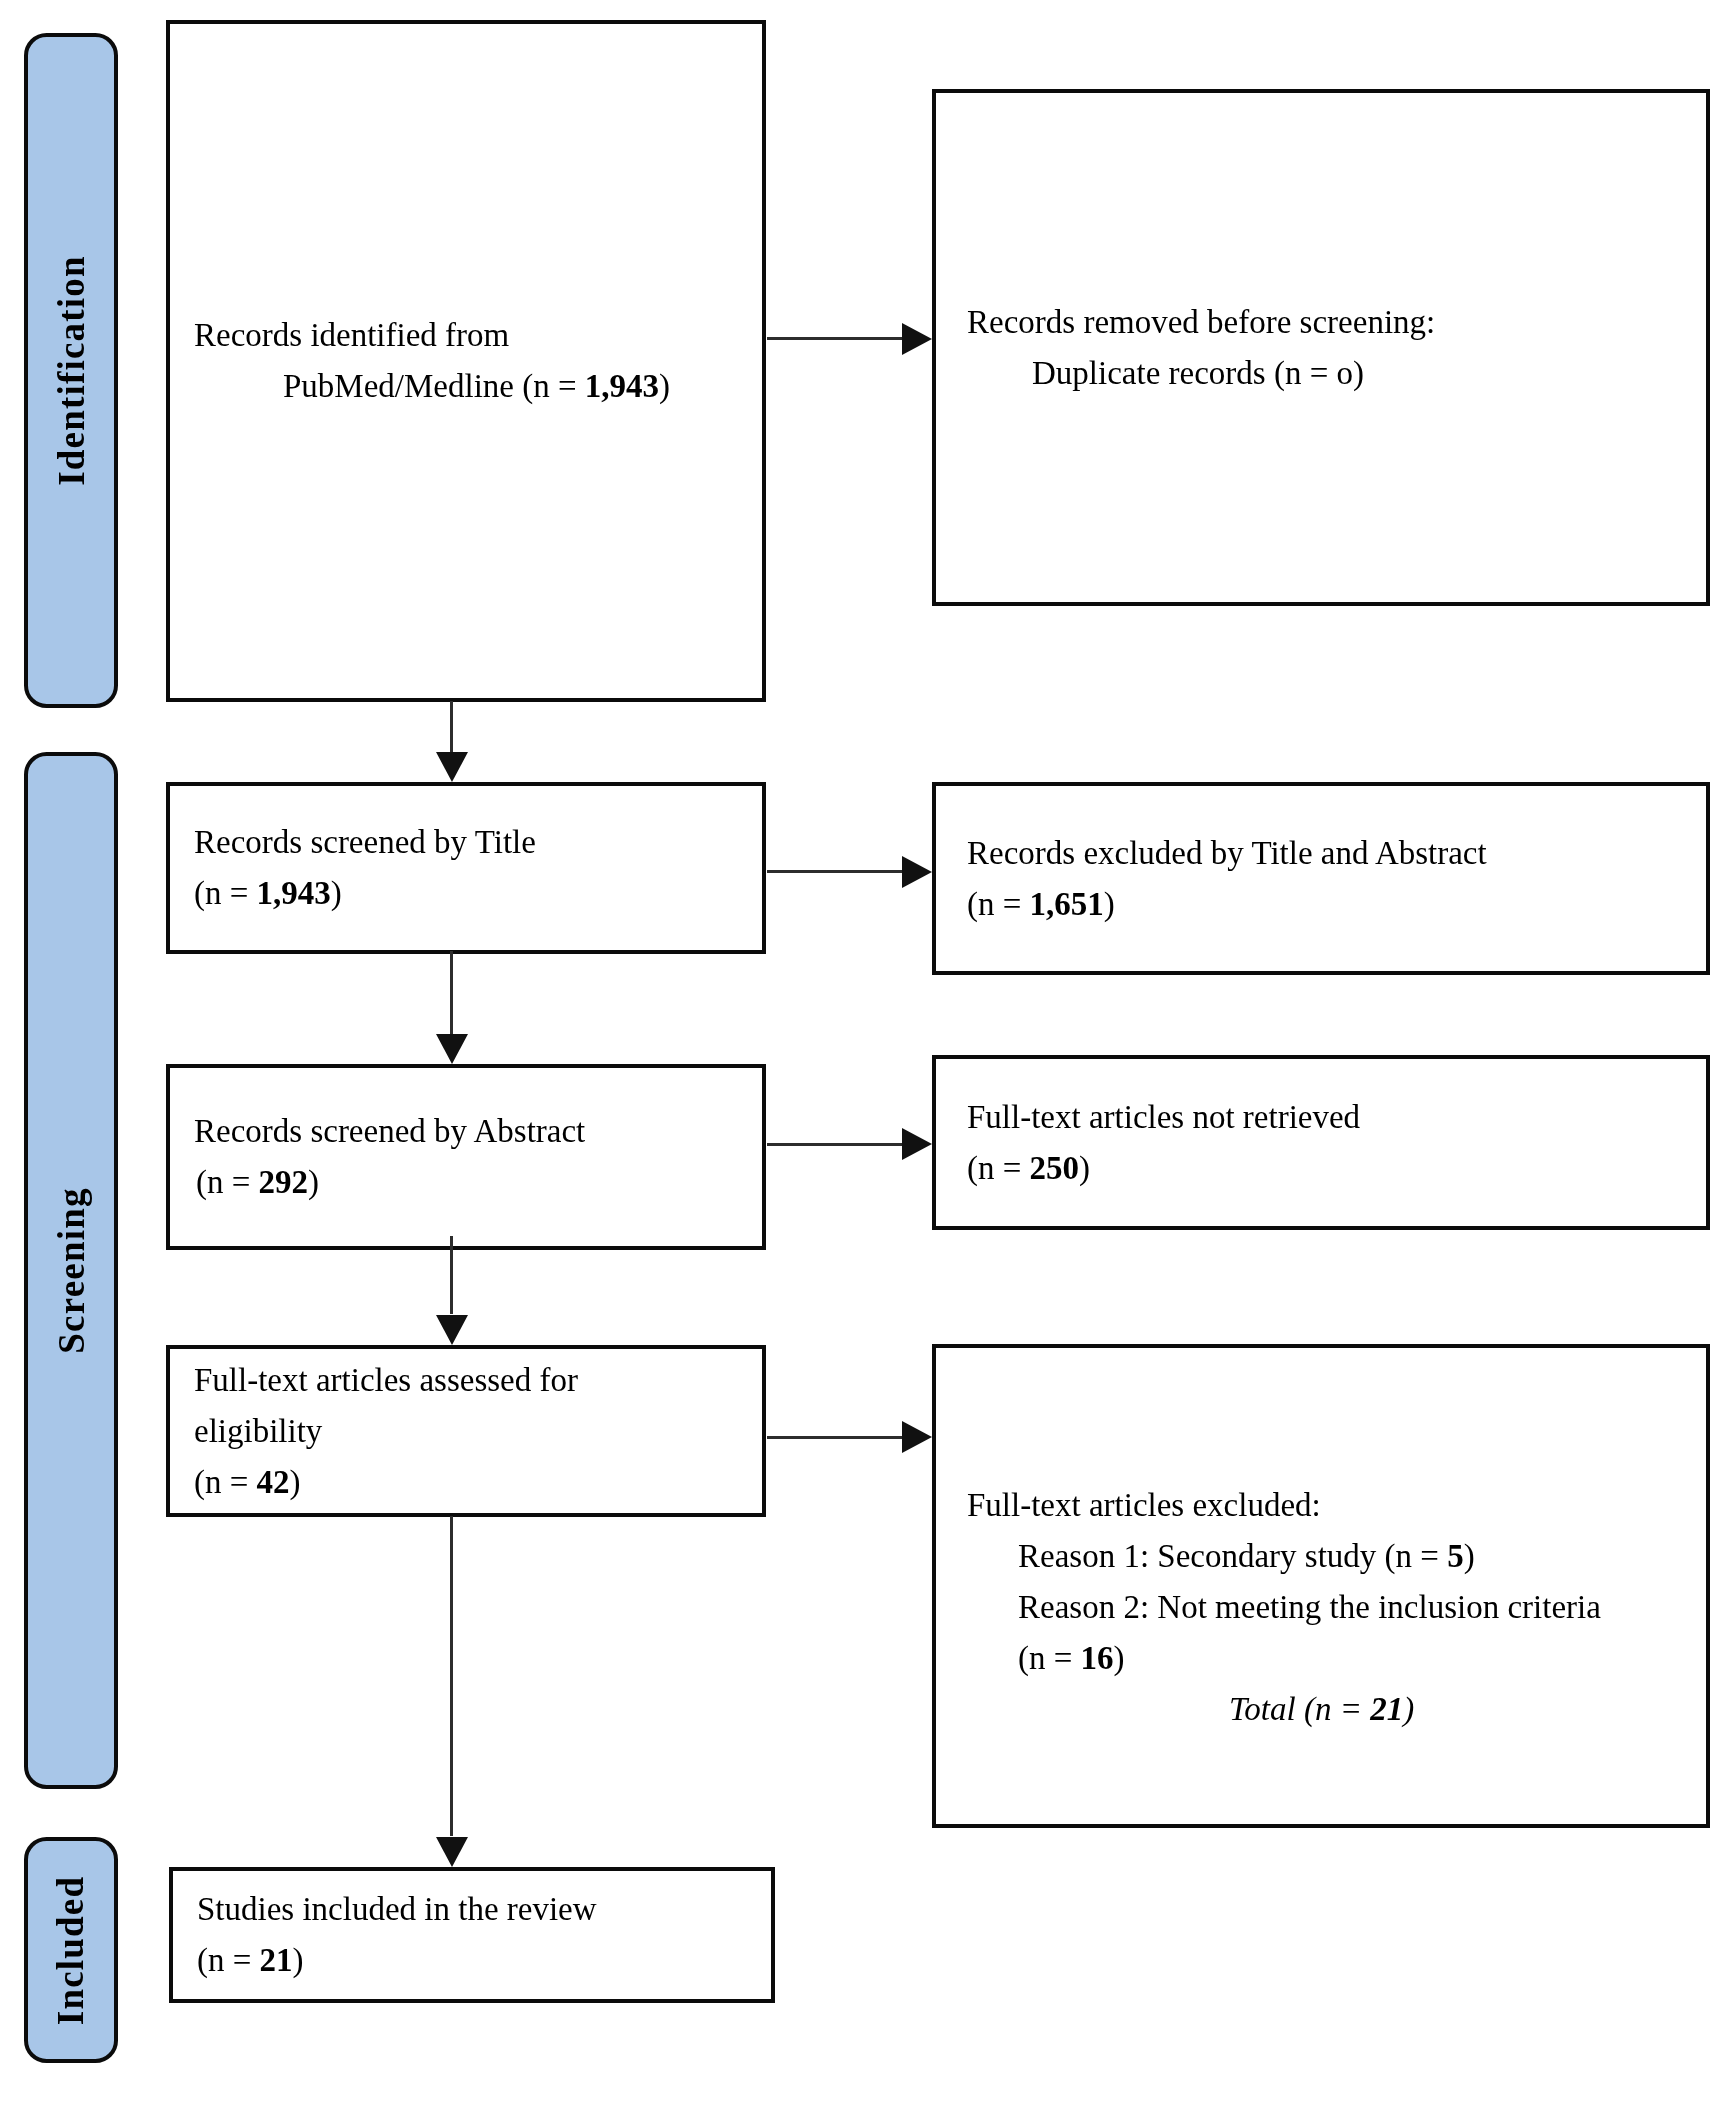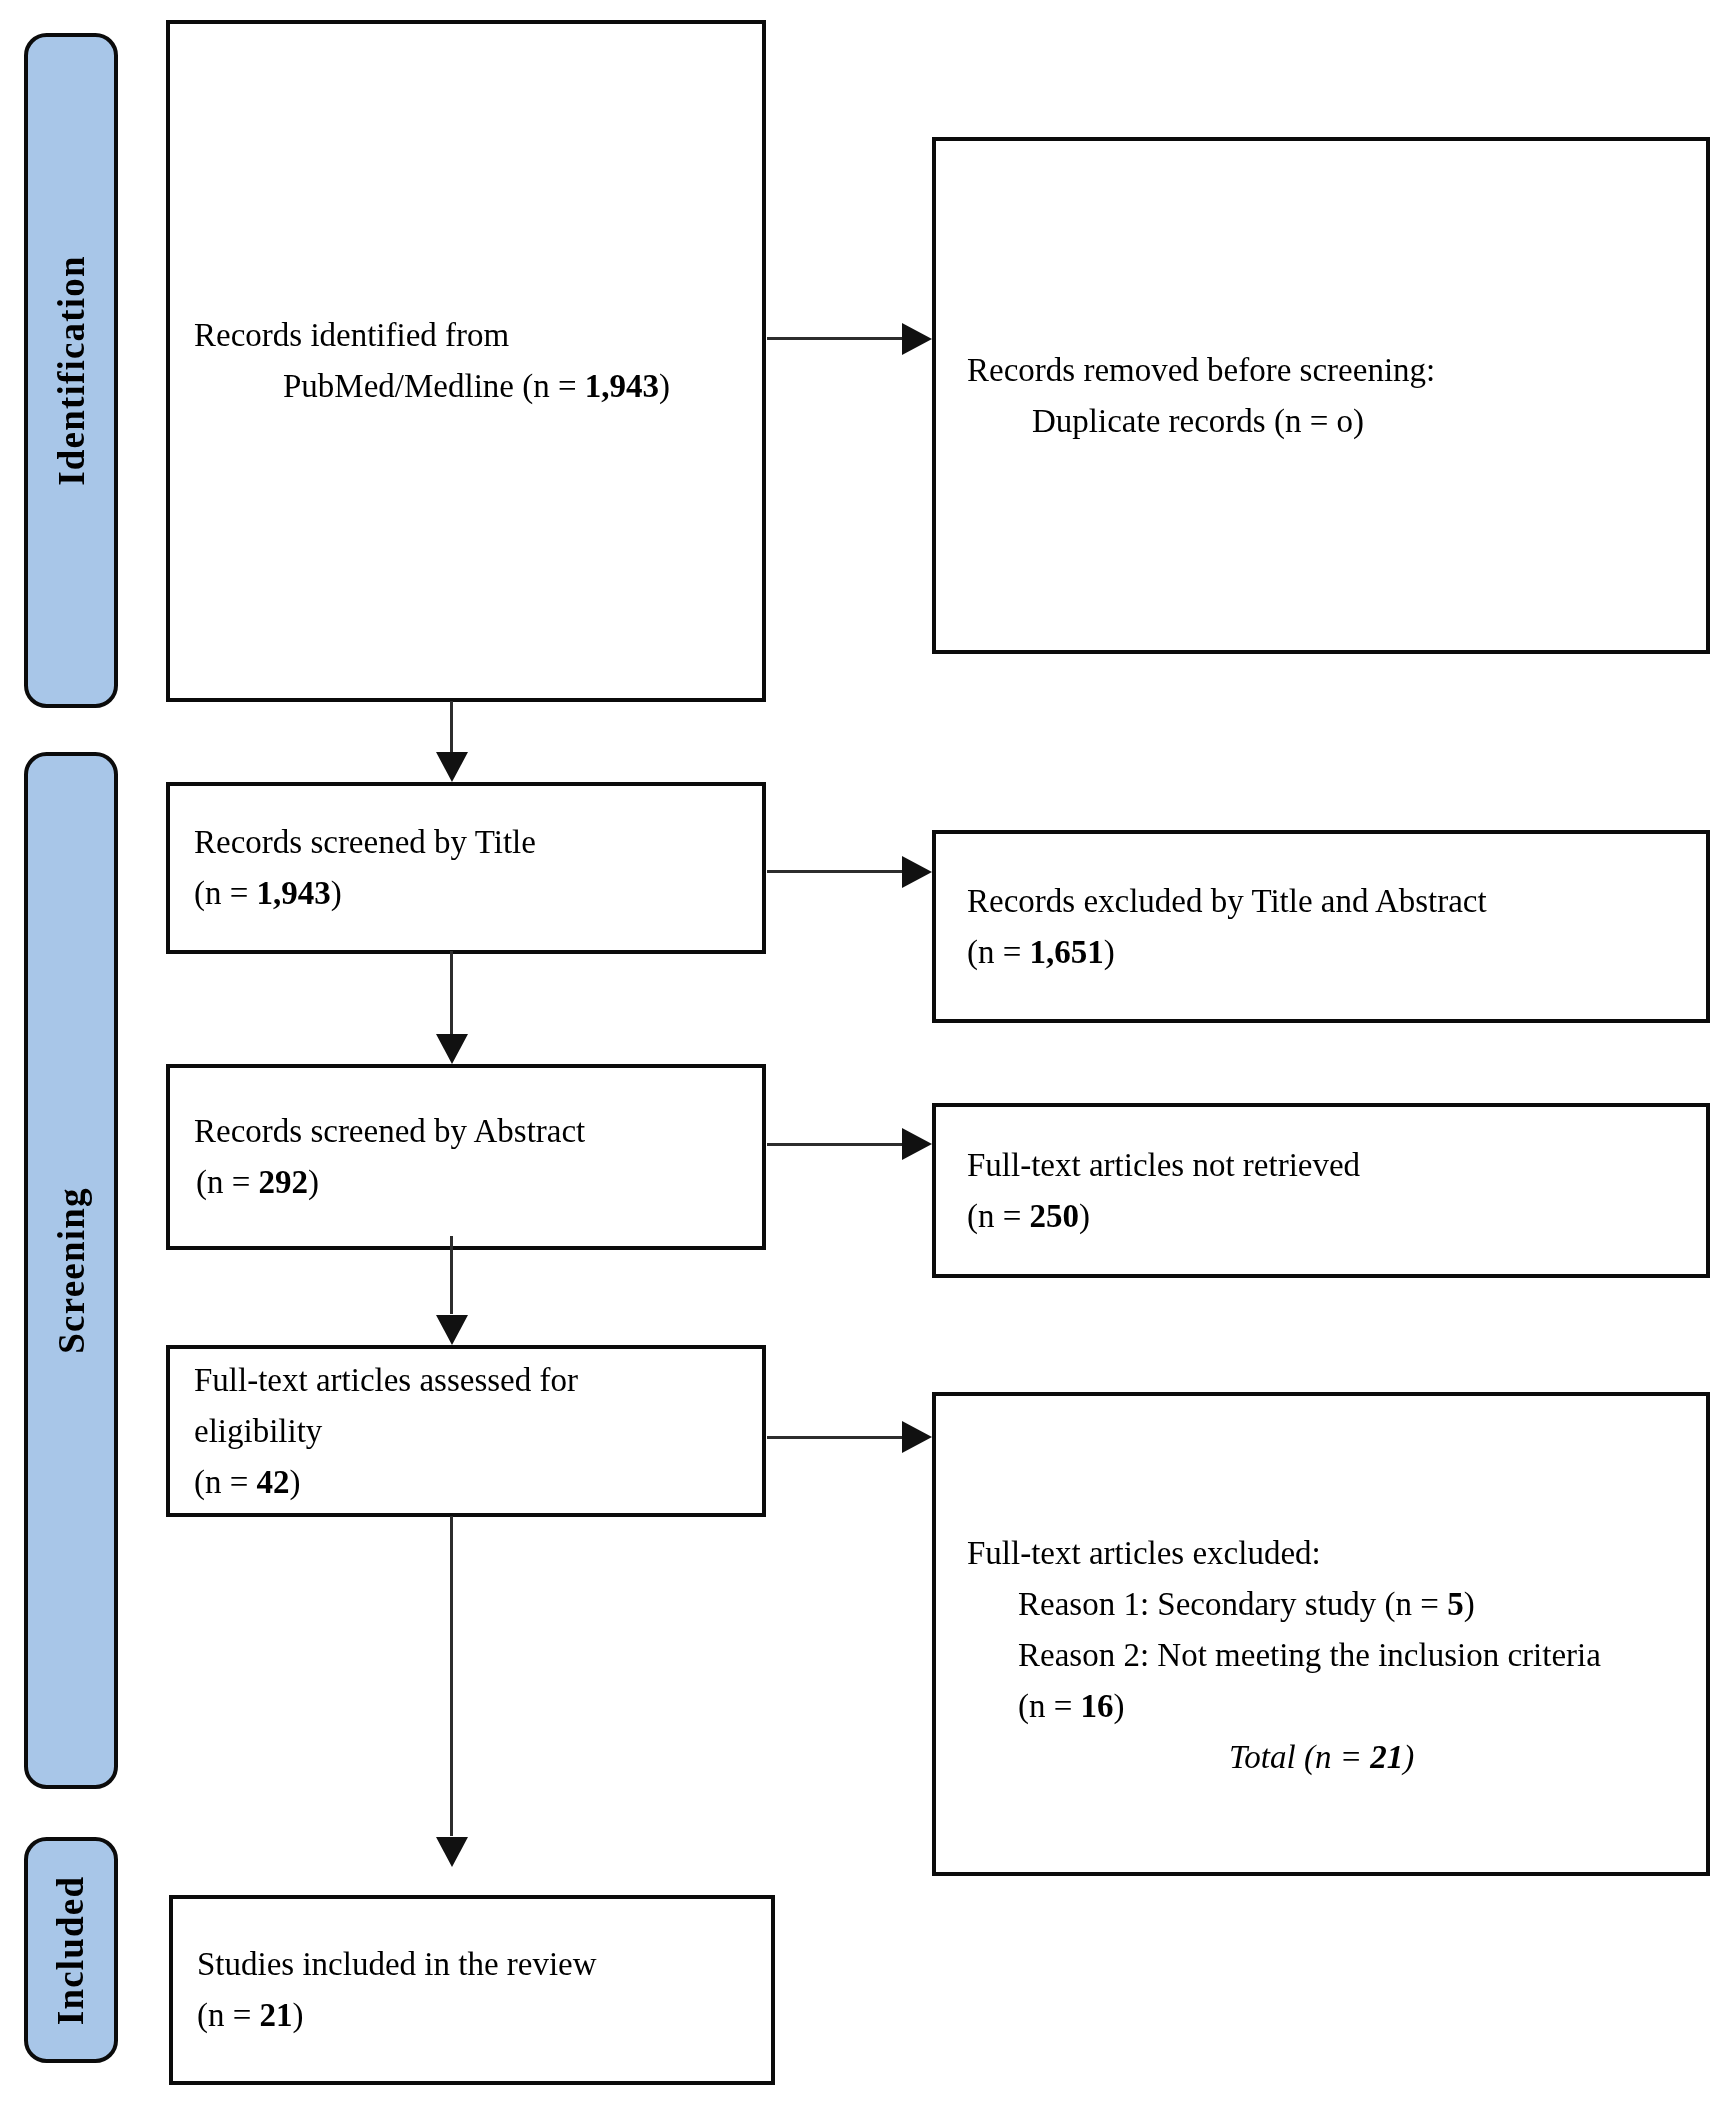"Records removed before screening:" .pad-b { margin-top: 48px -> none }
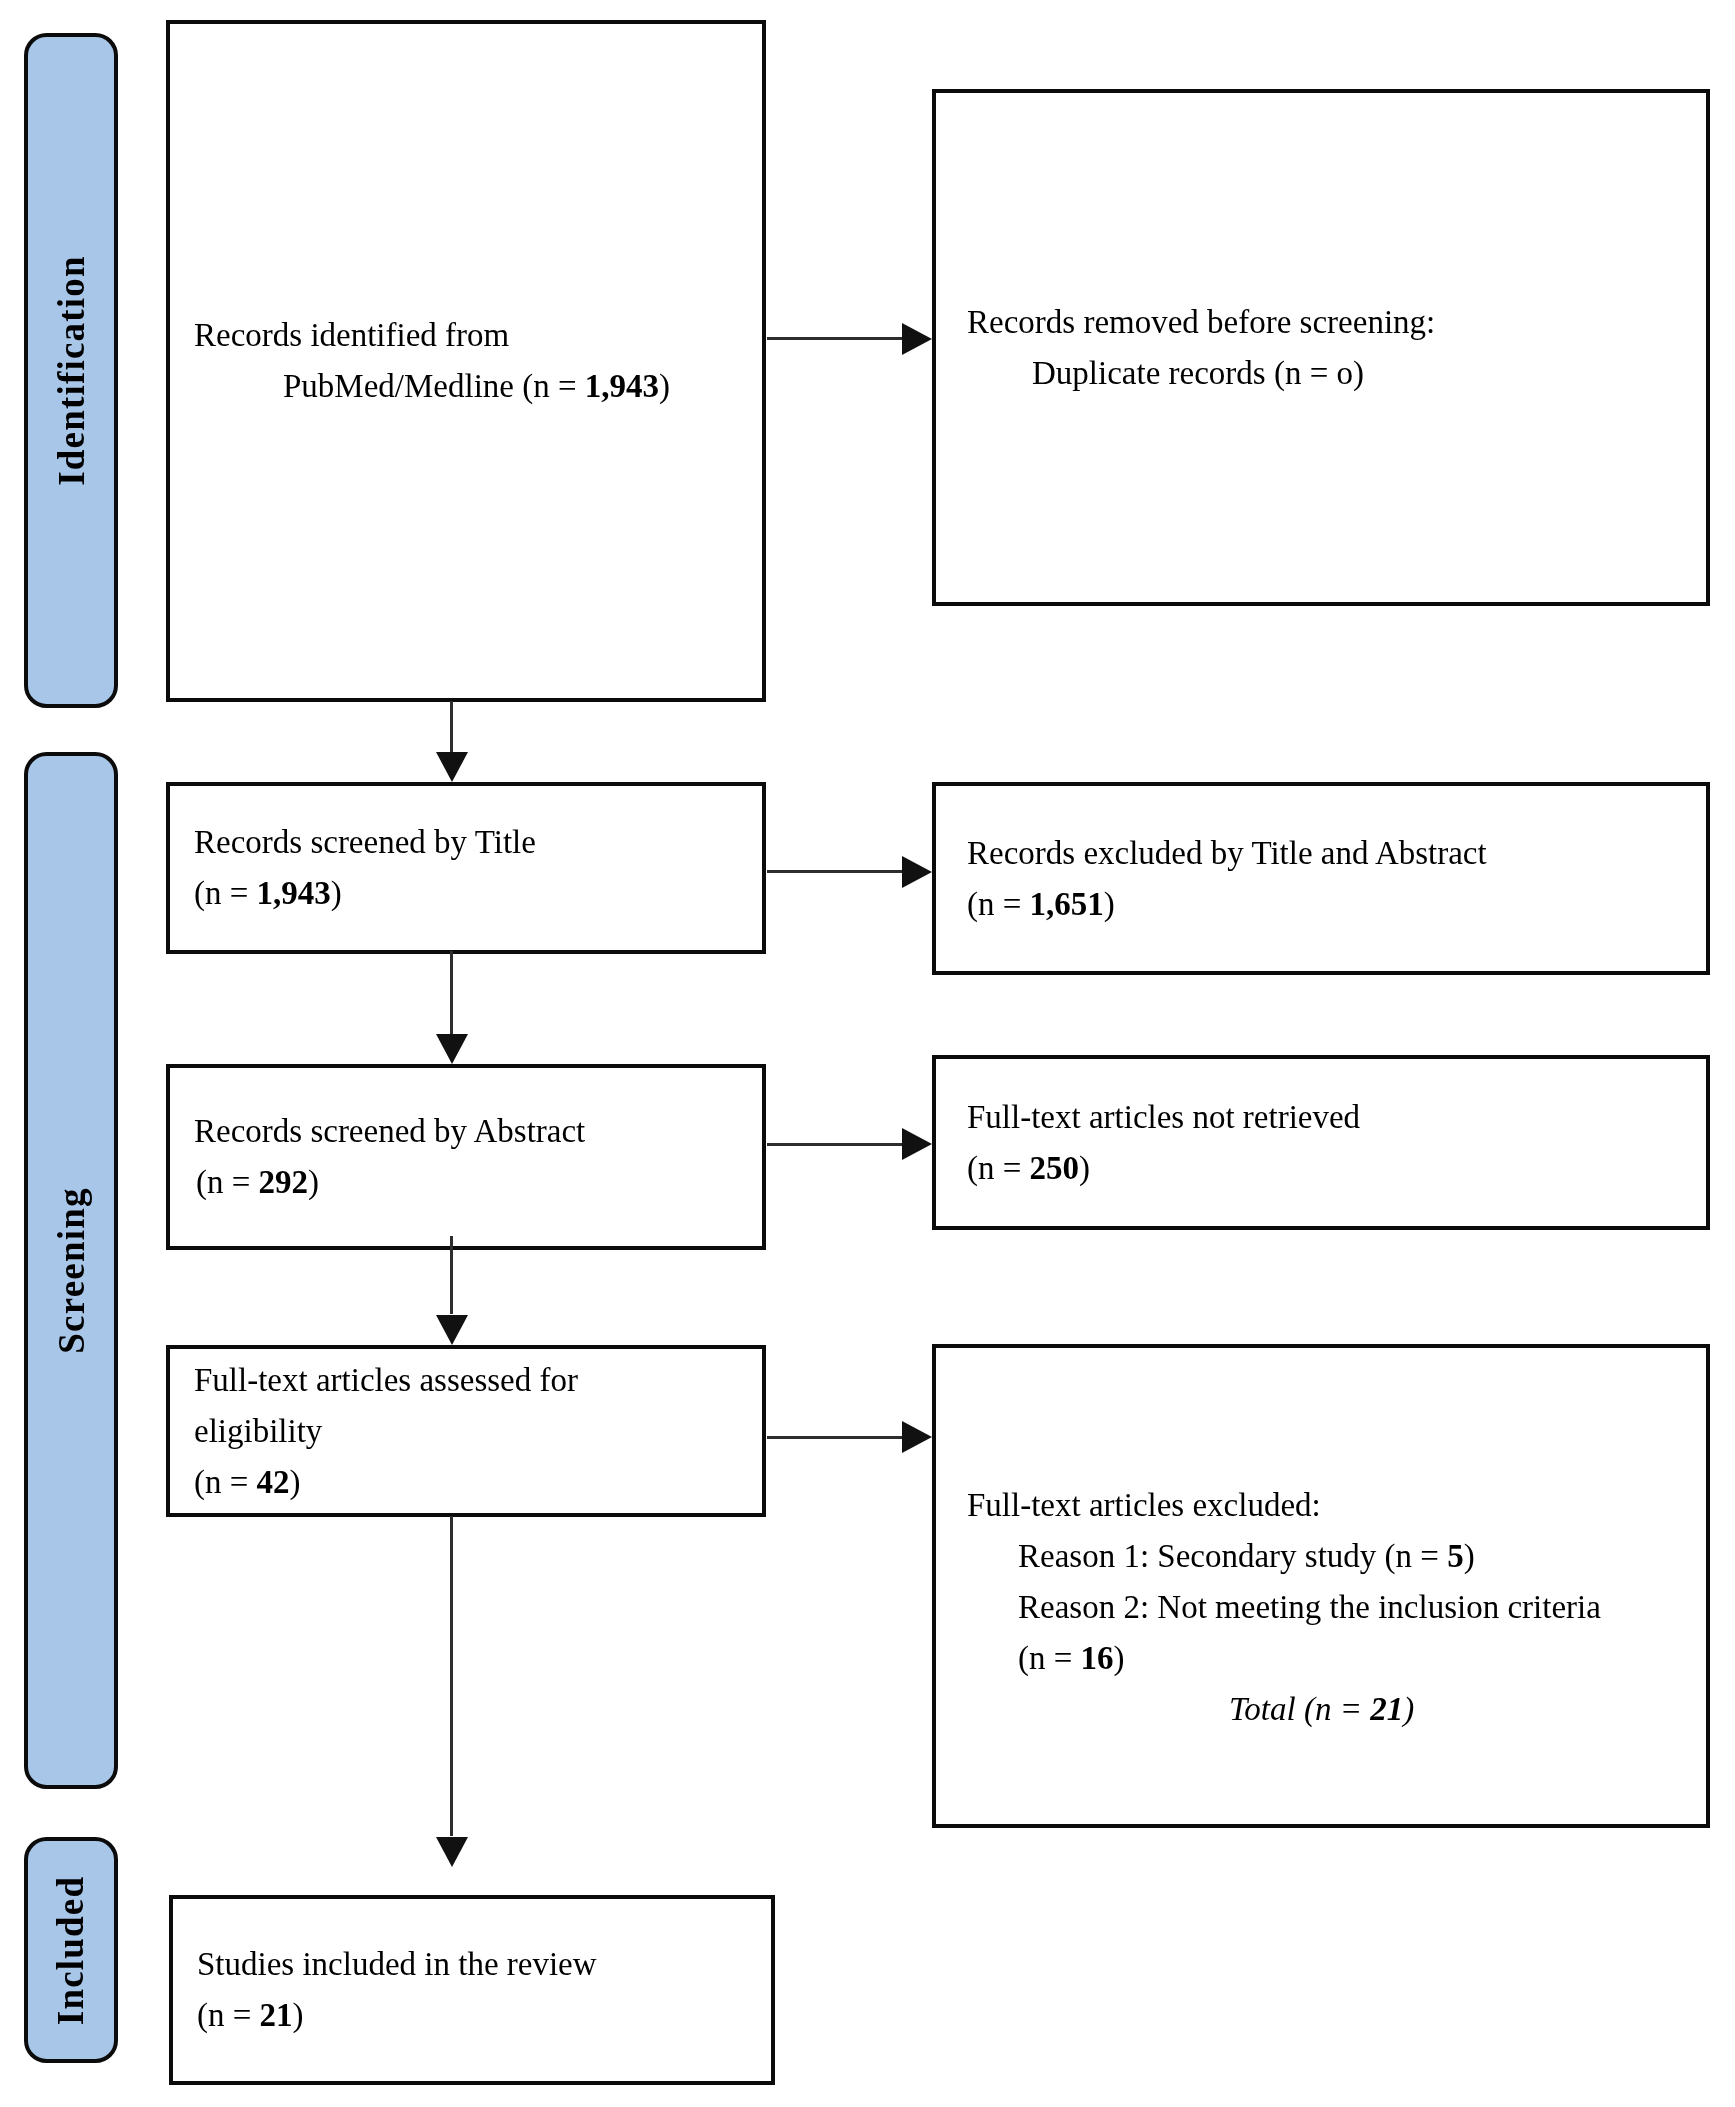"Studies included in the review" div.box { height: 190px -> 136px; margin-top: 28px -> none }
